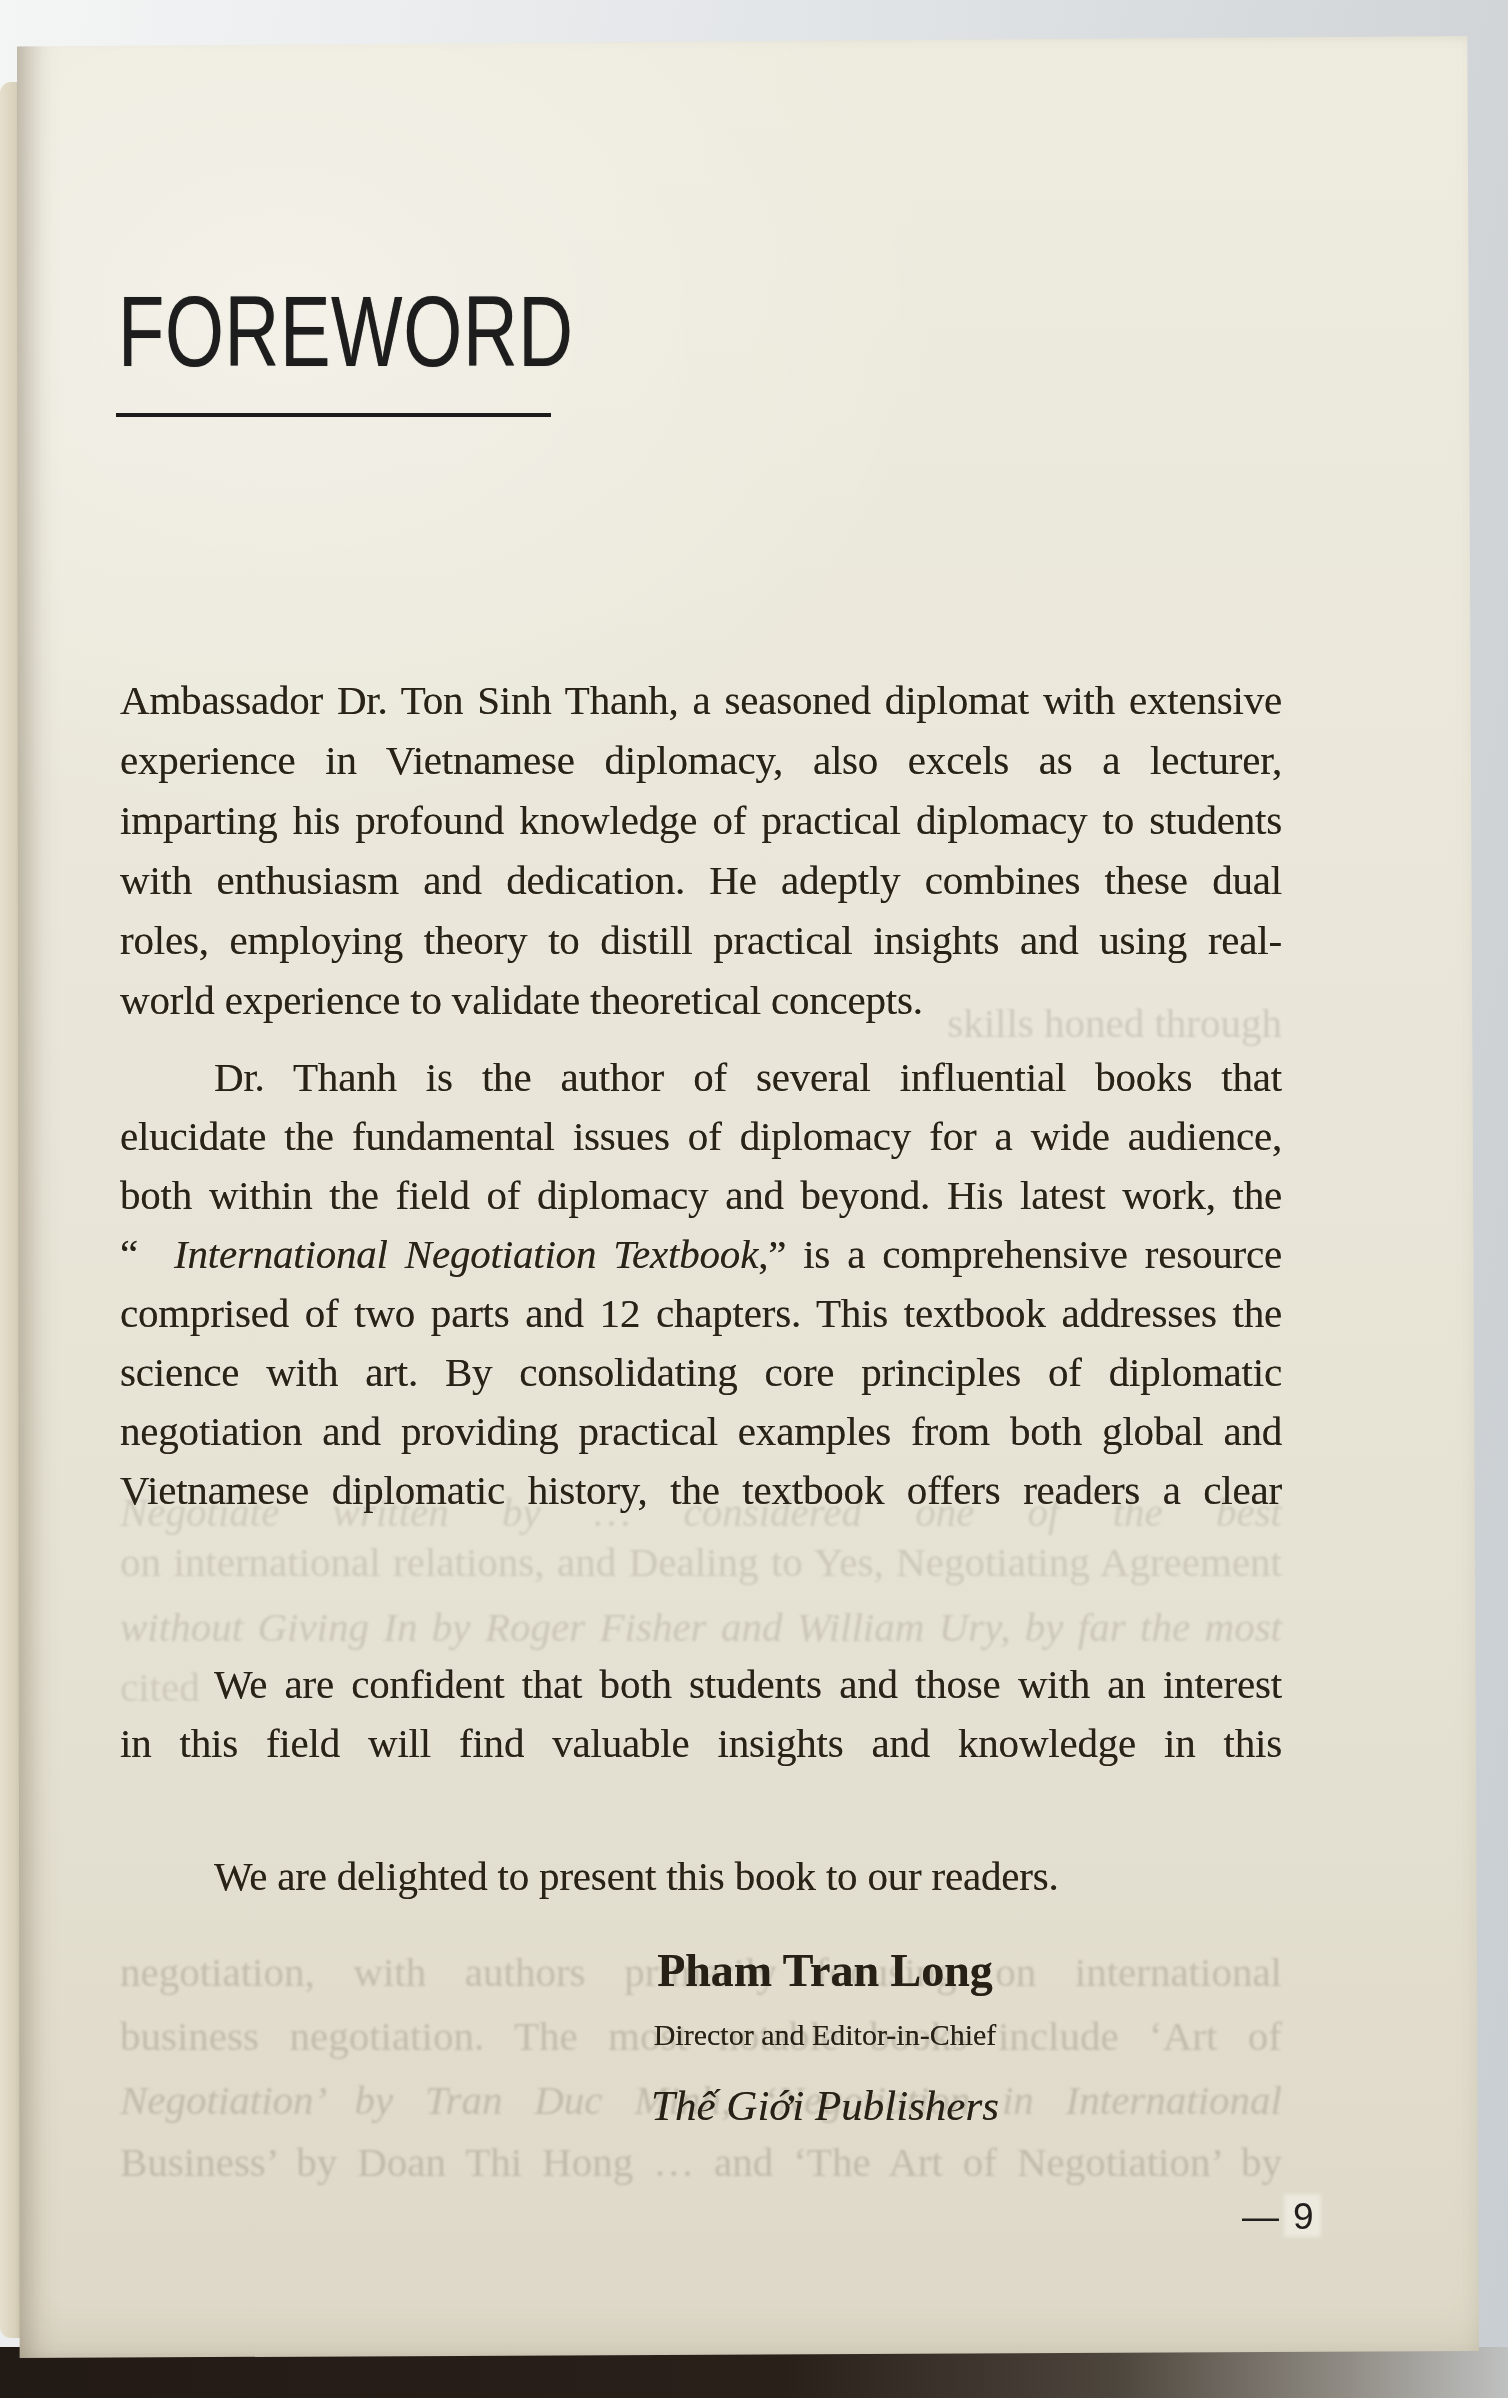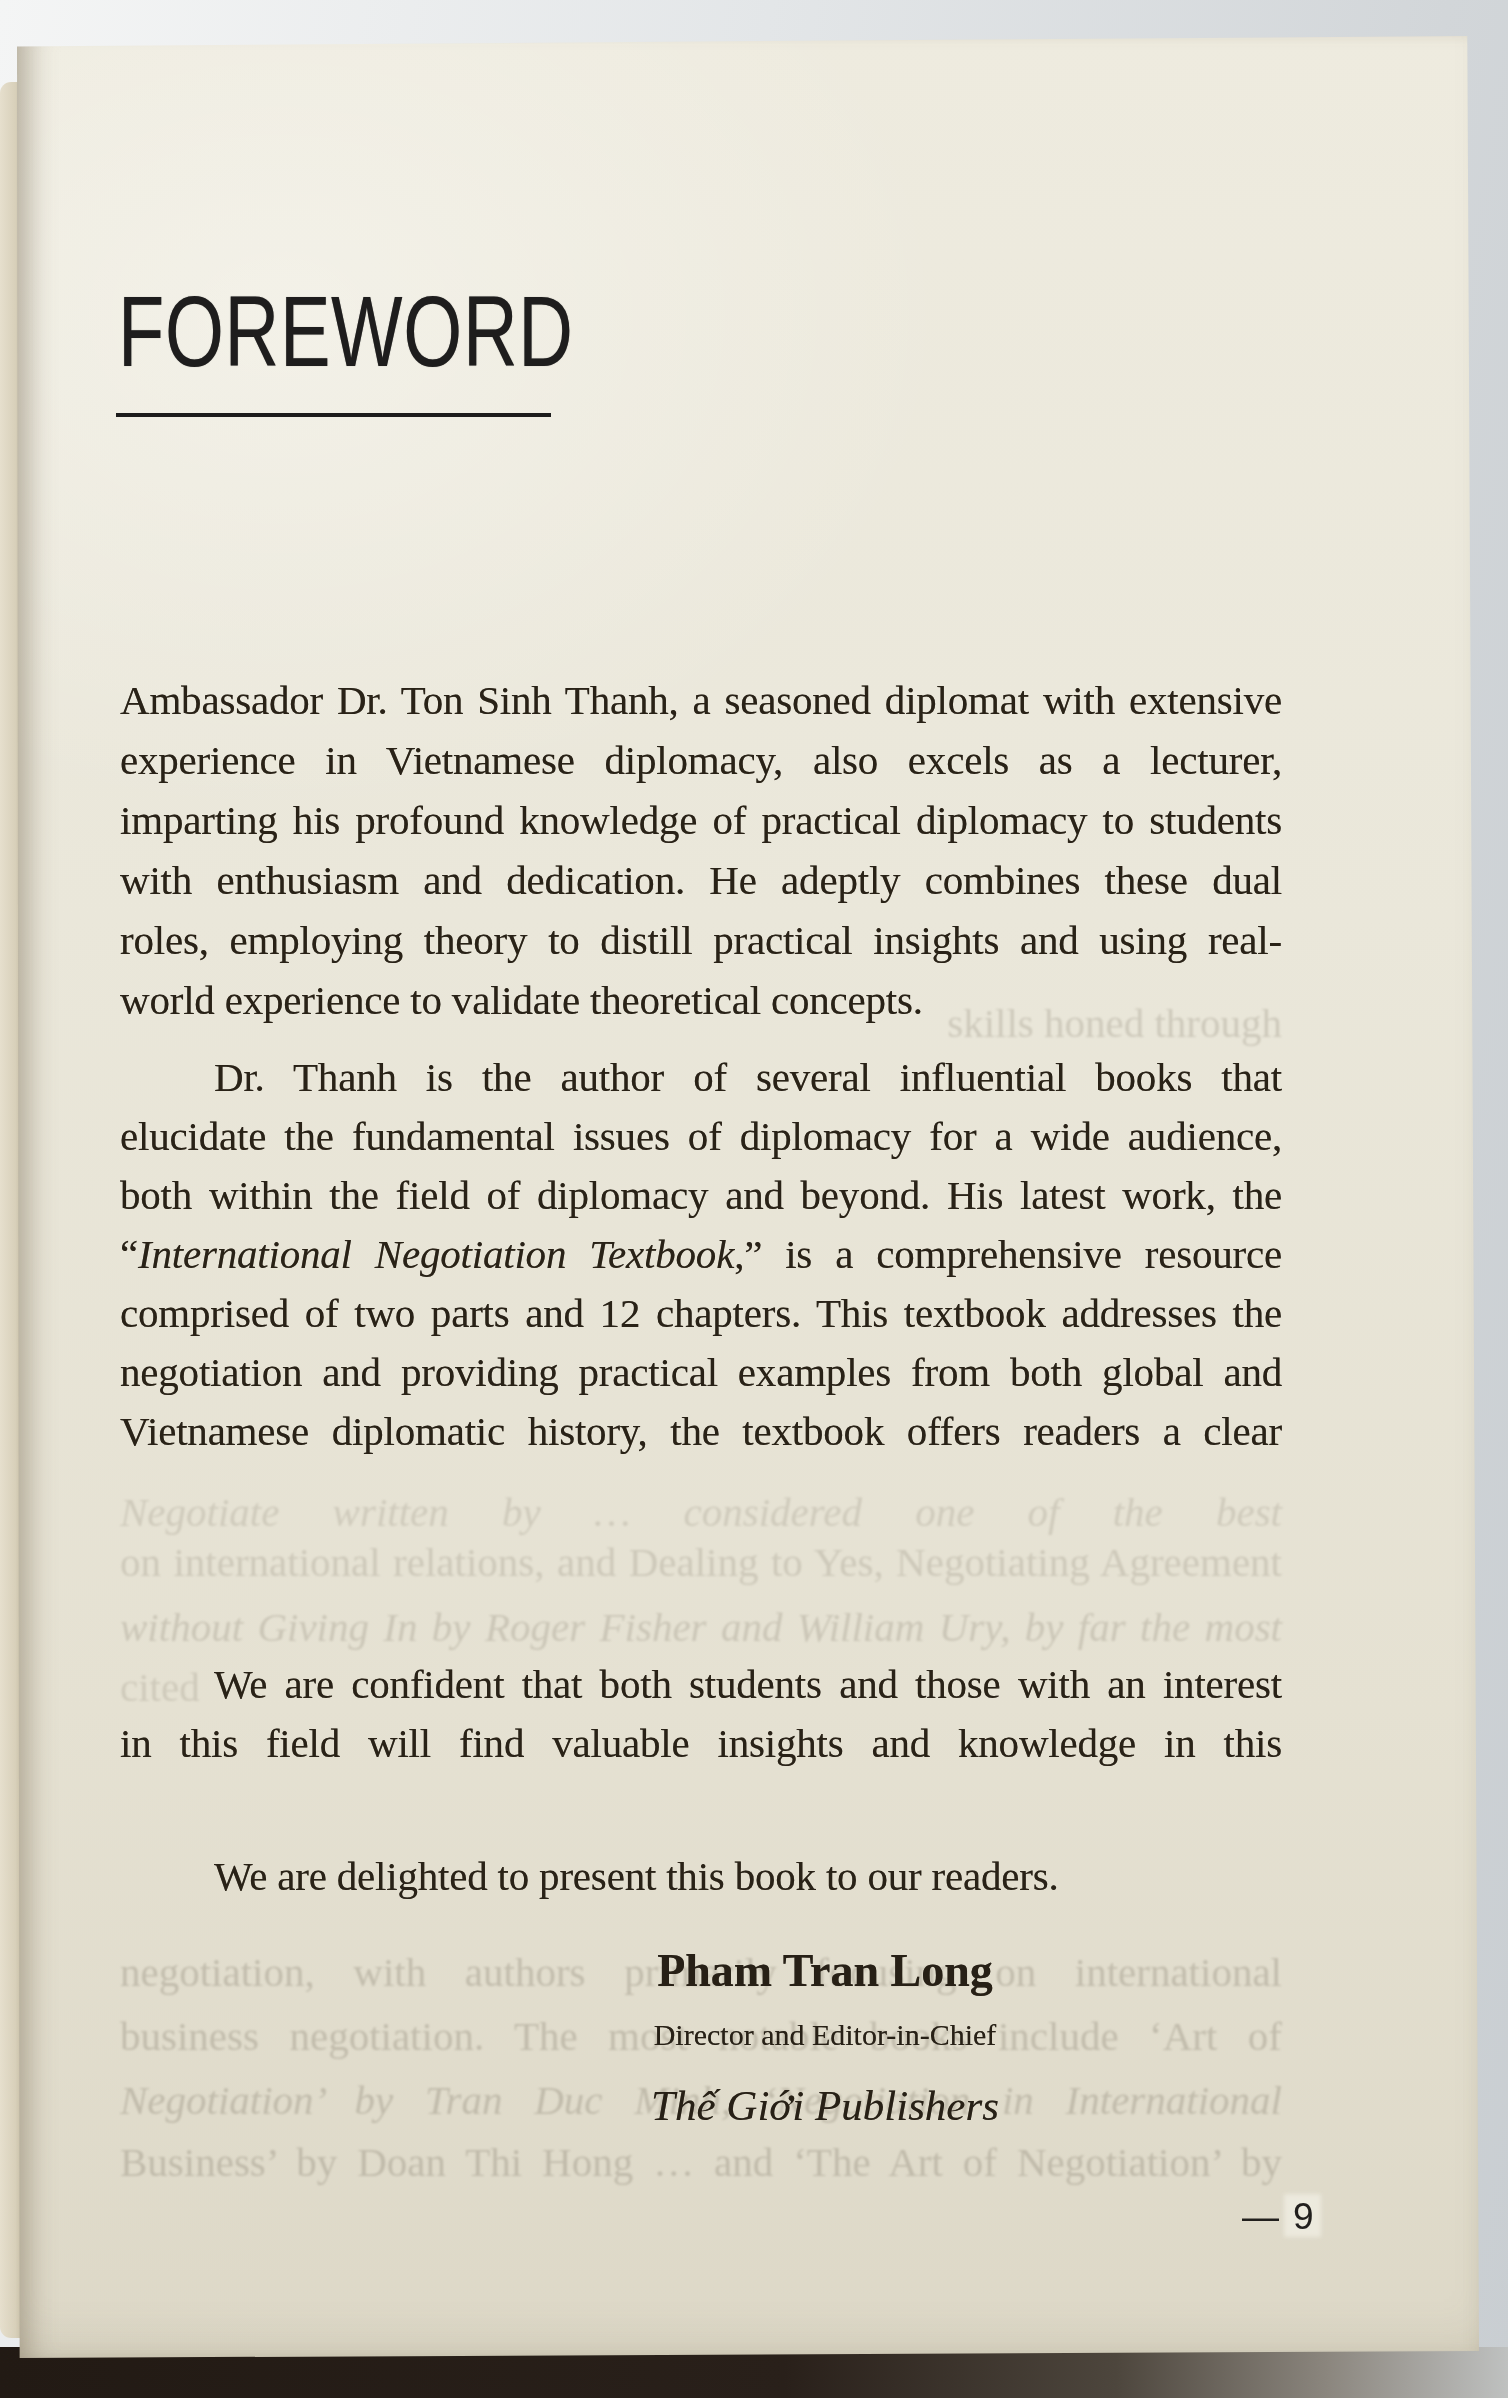"International Negotiation Textbook" .it { margin-left: none -> 36px }
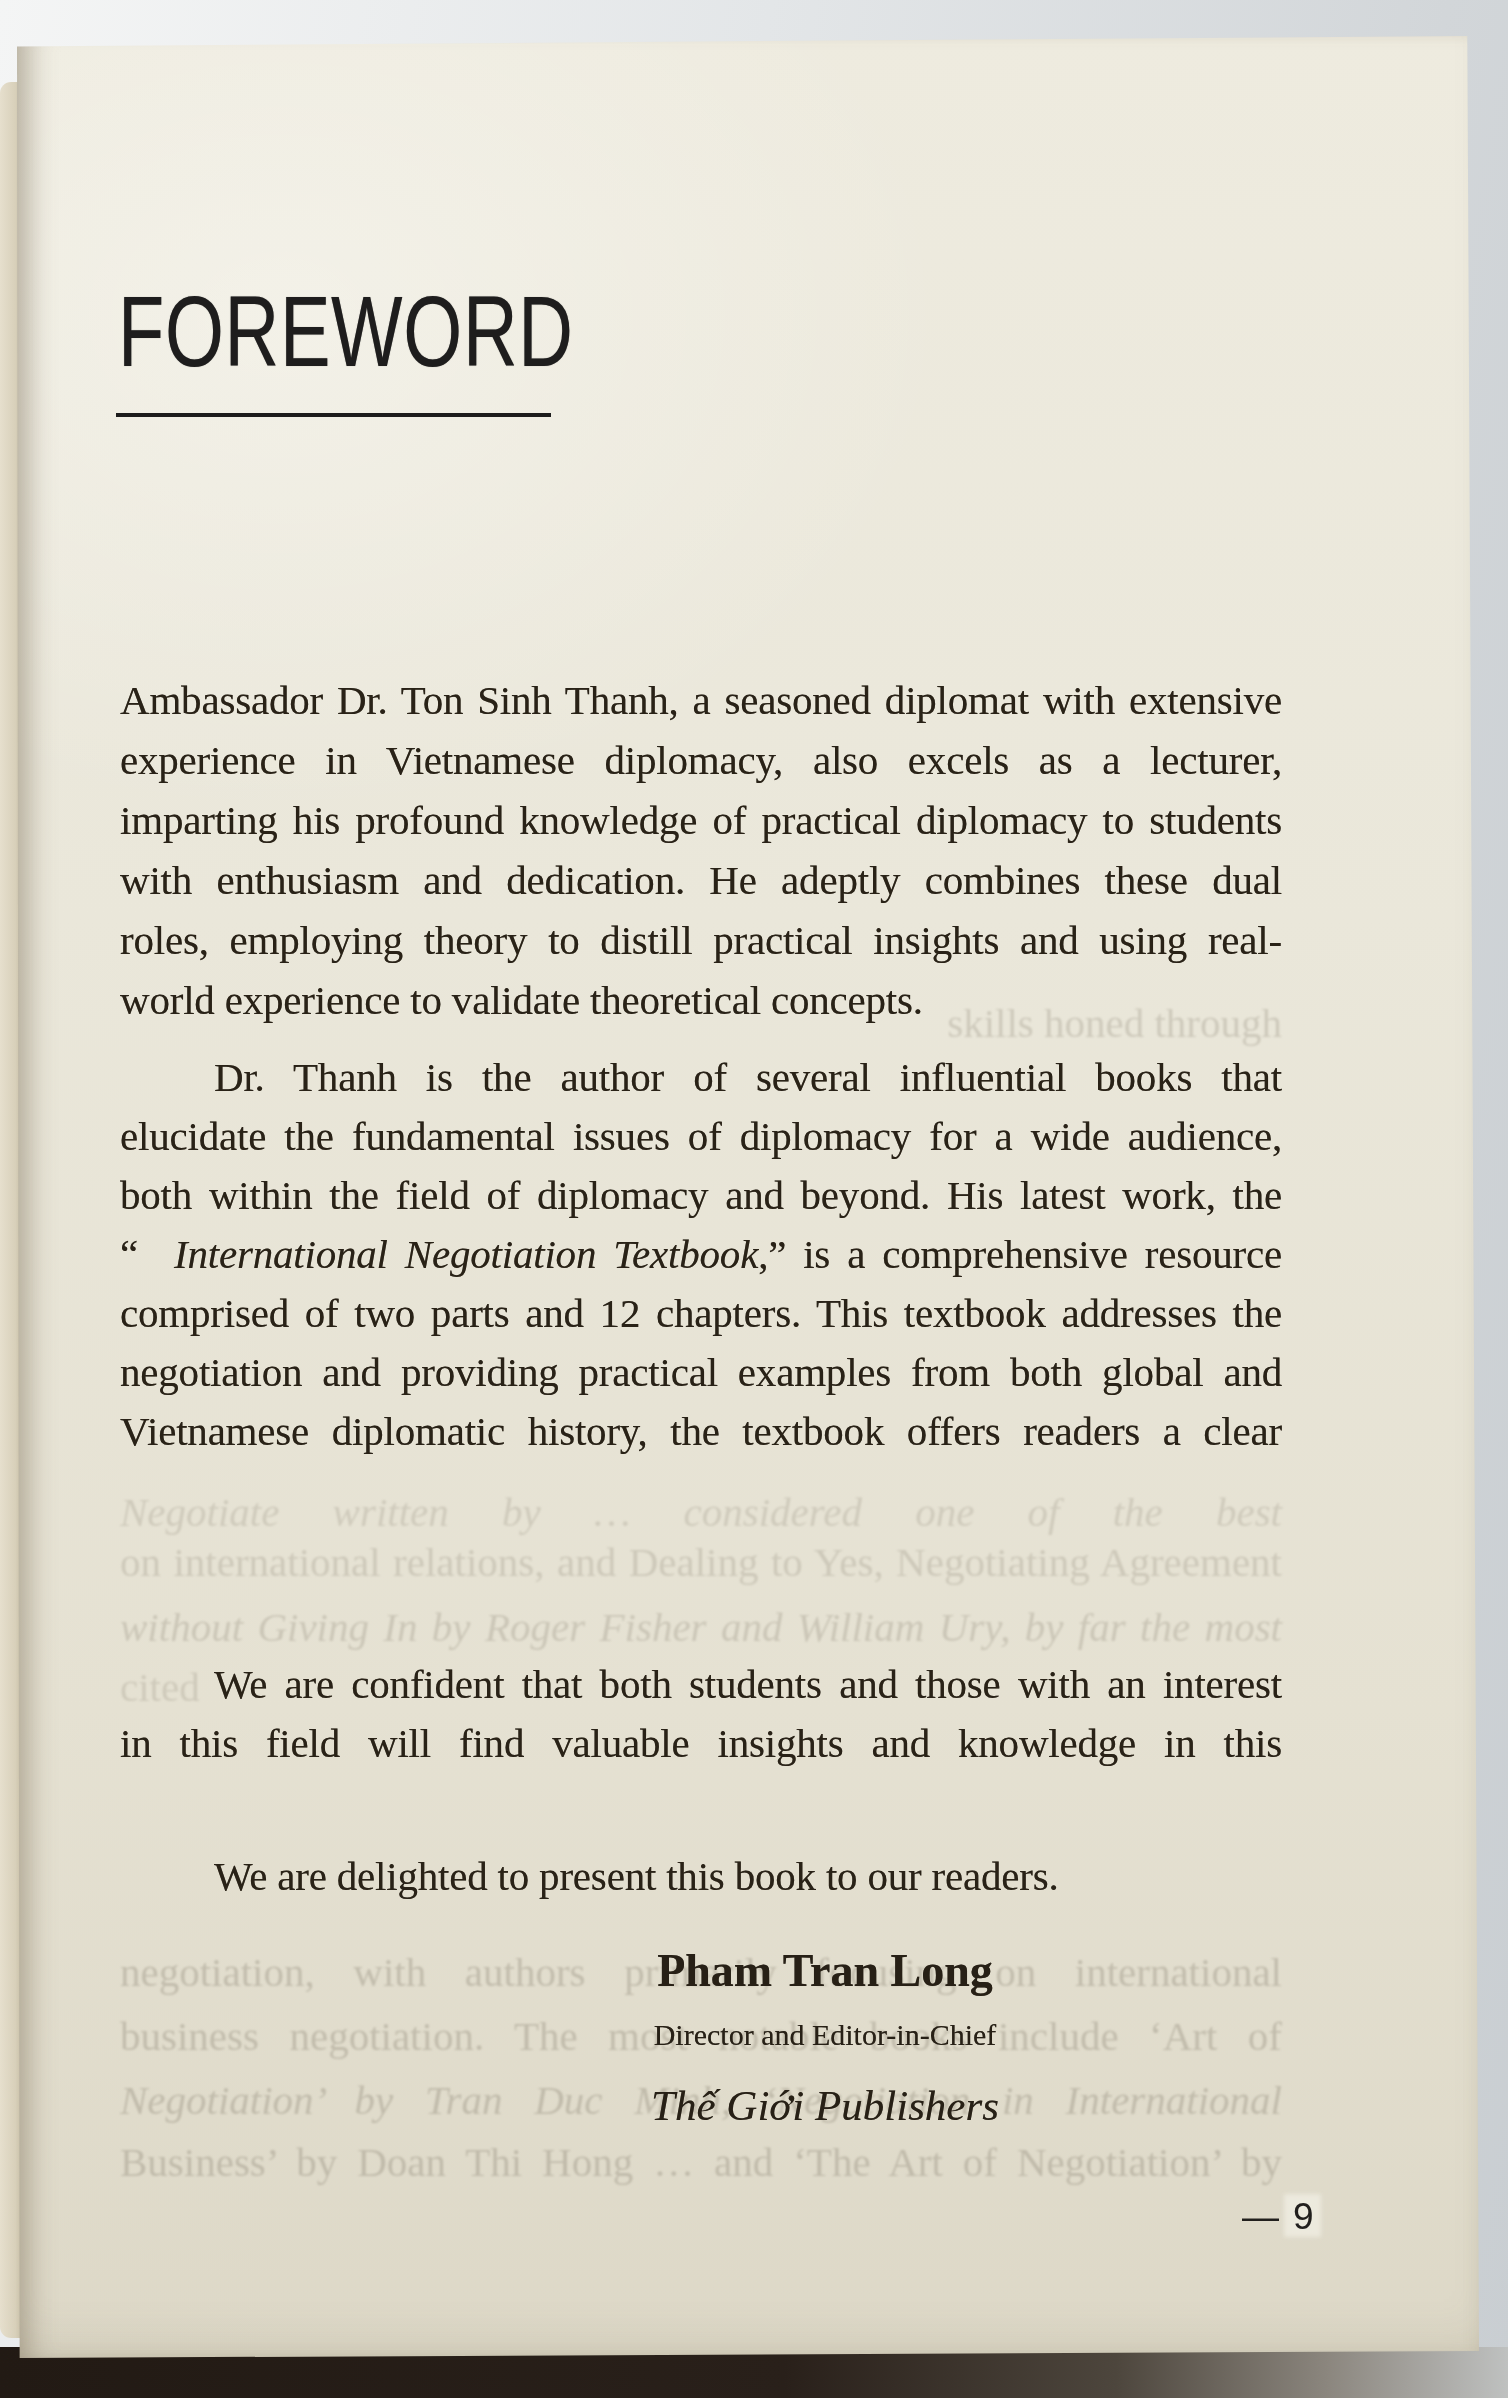"science with art. By consolidating" div.ln { html: none -> <div>science with art. By consolidating core principles of diplomatic</div> }
